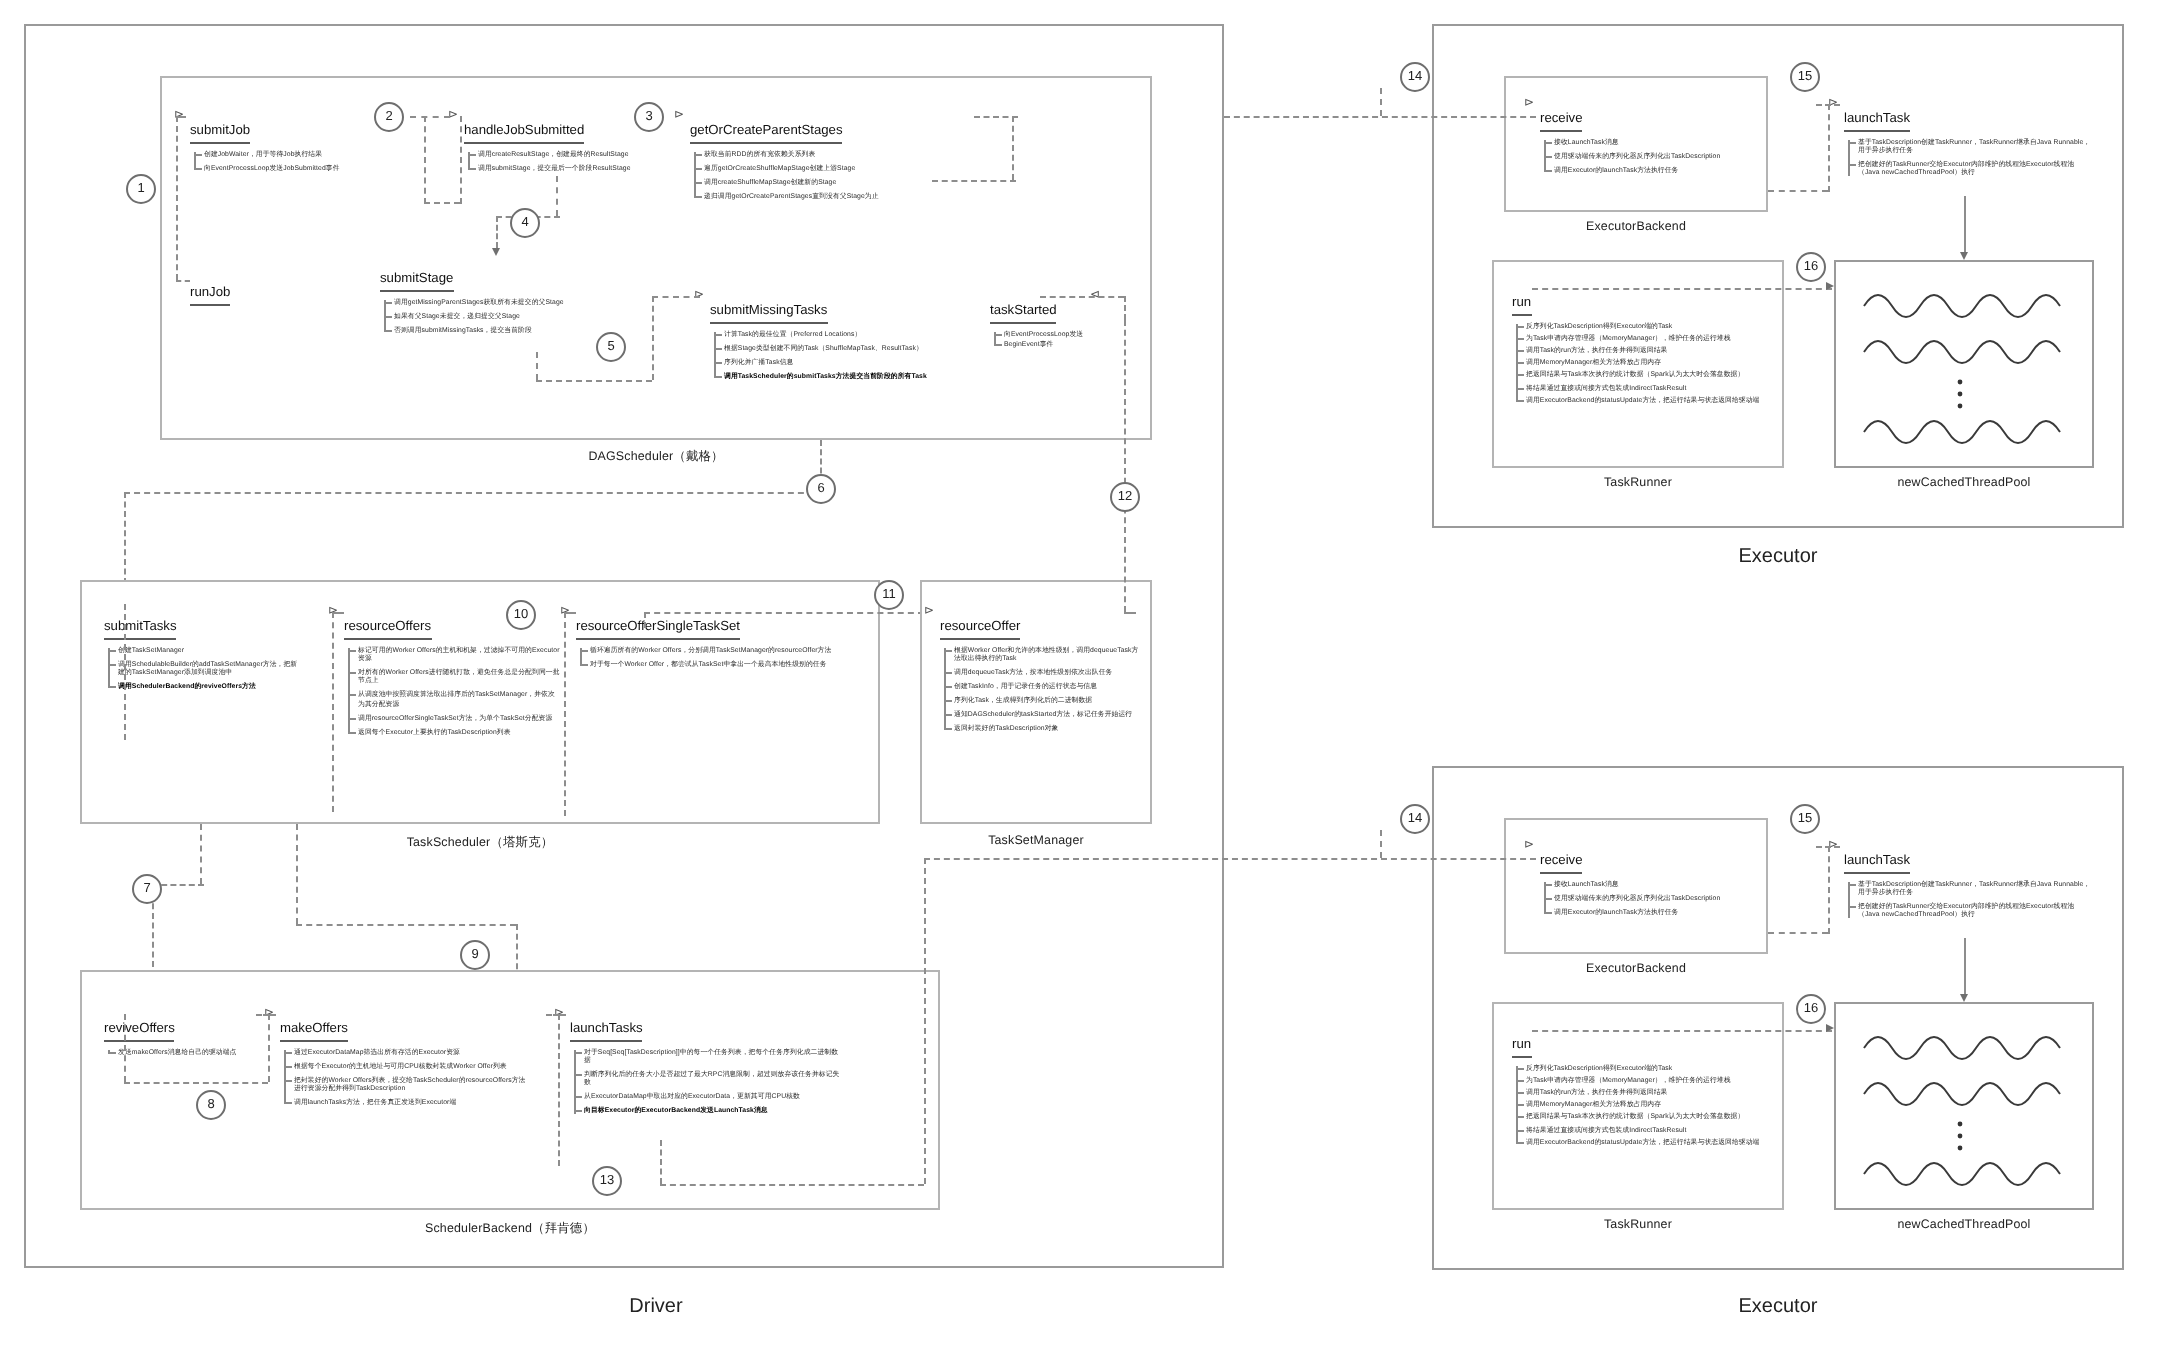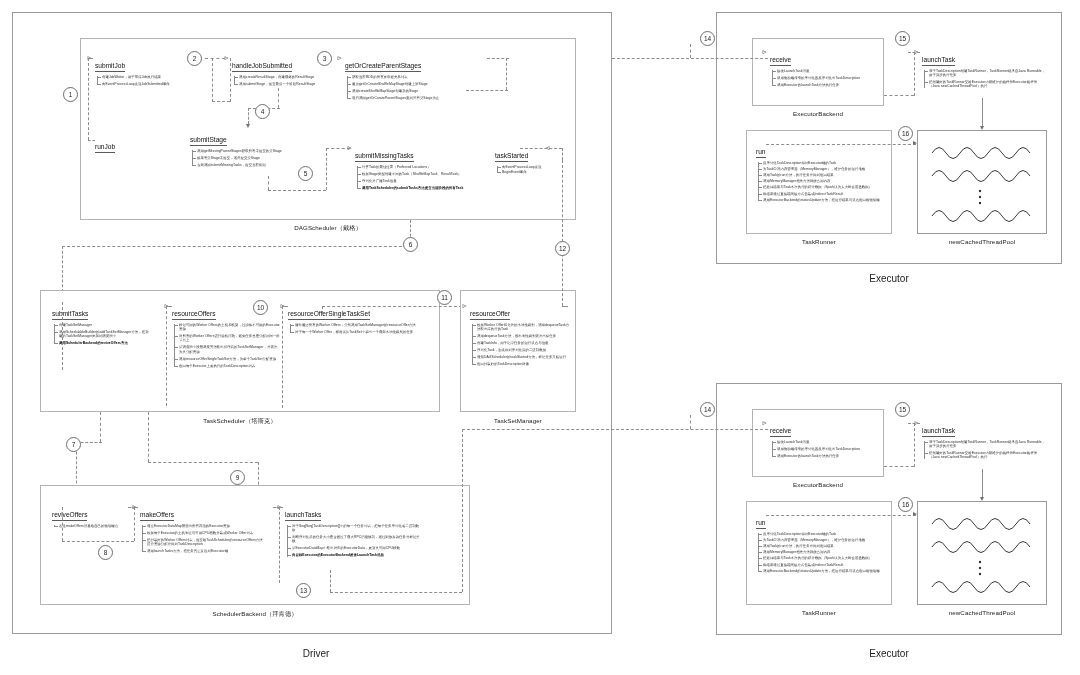"Driver" div.panel-caption { left: 16px -> 28px }
